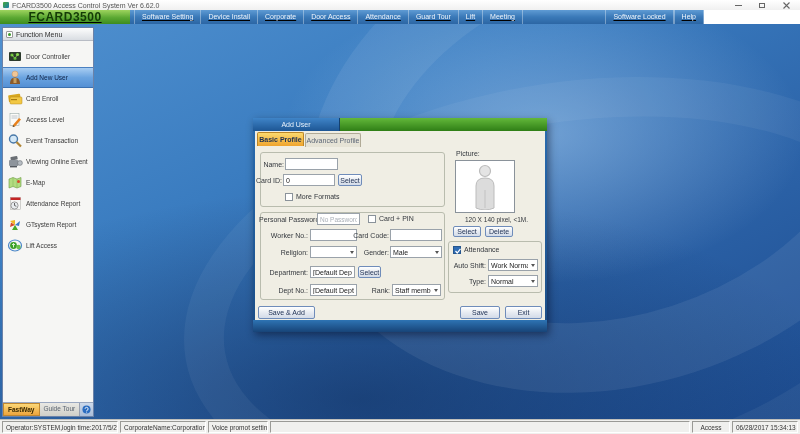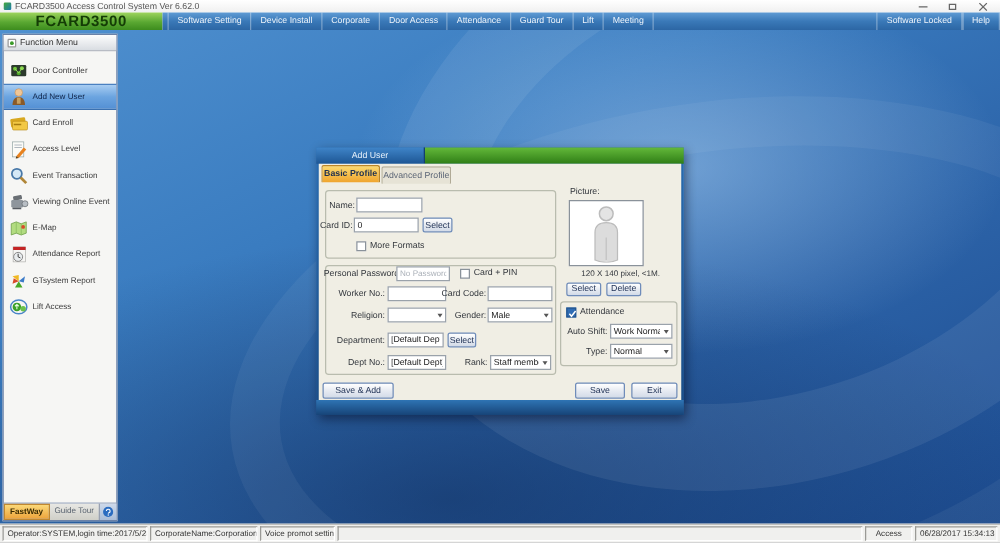"FCARD3500" .header { text-decoration: none -> underline; width: 800px -> 704px }
